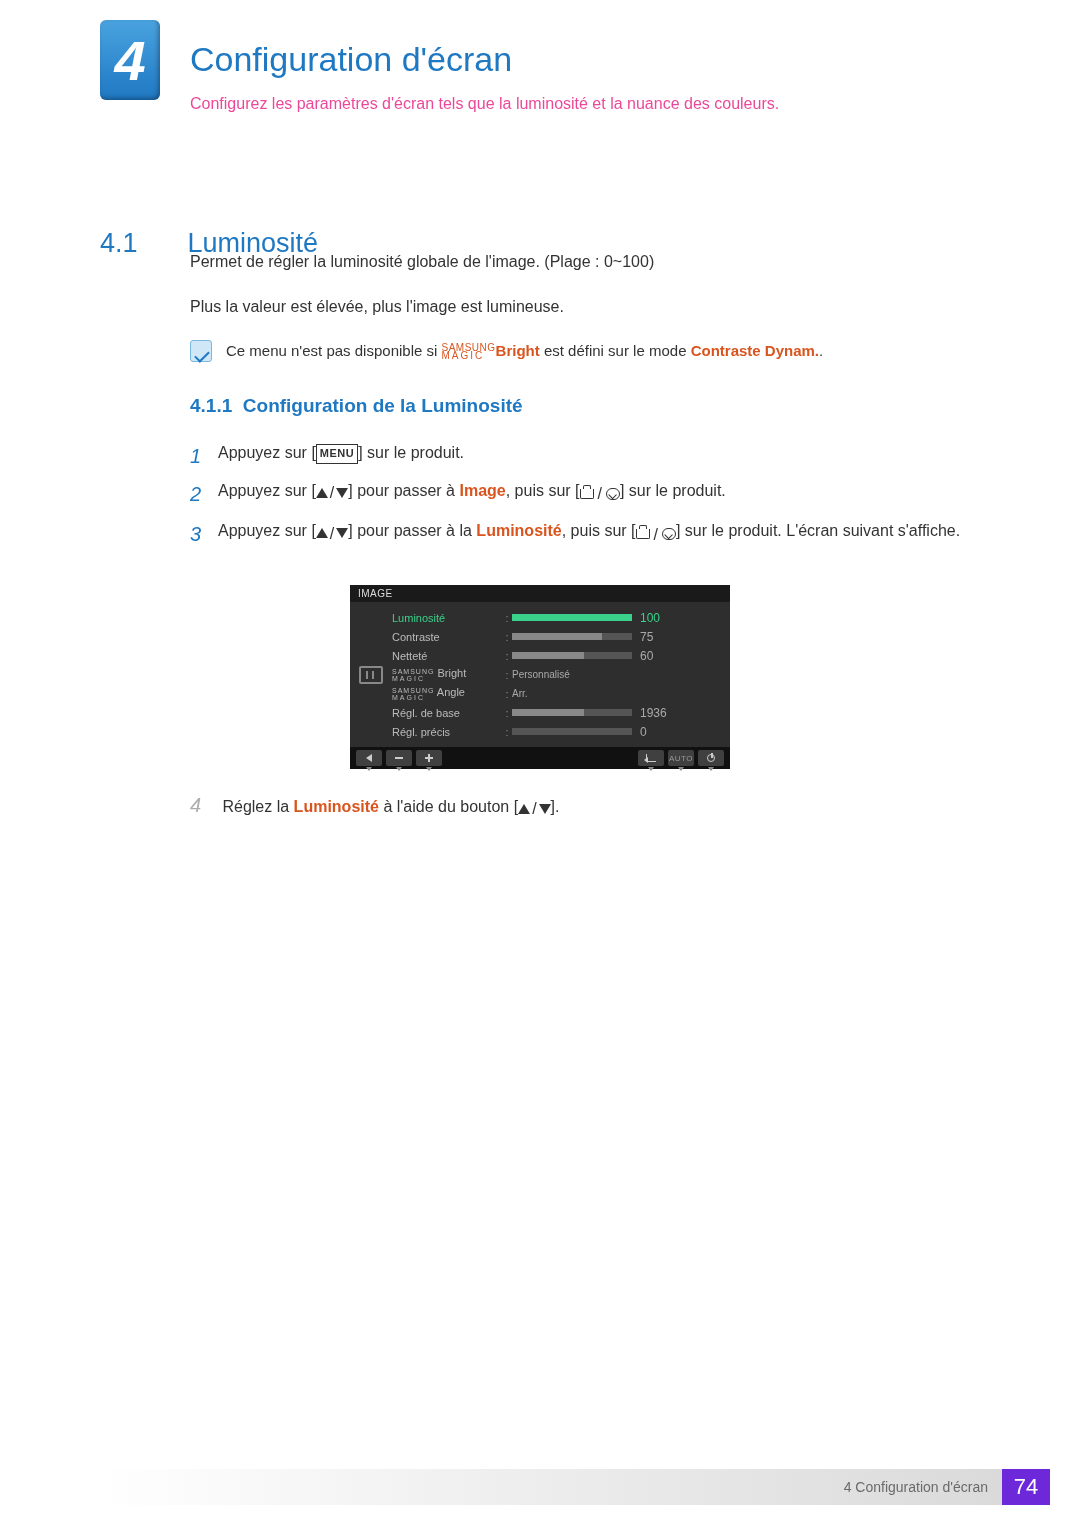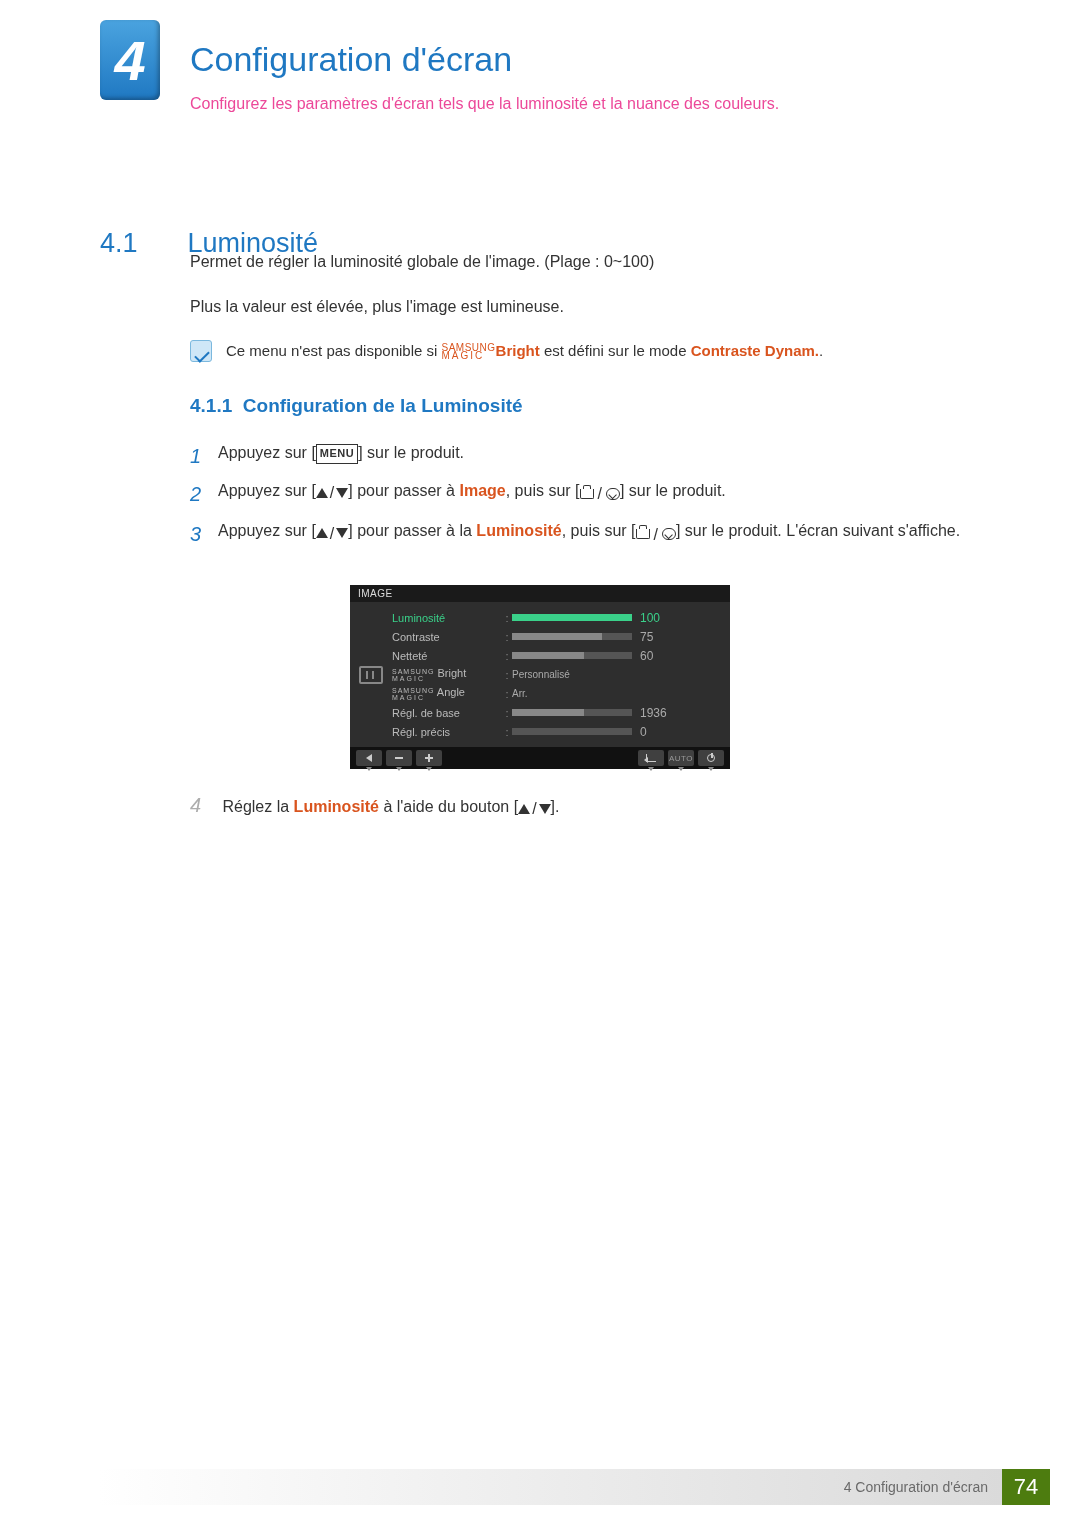"74" .footer-page { background: #4d7c0f -> #6d28d9 }
